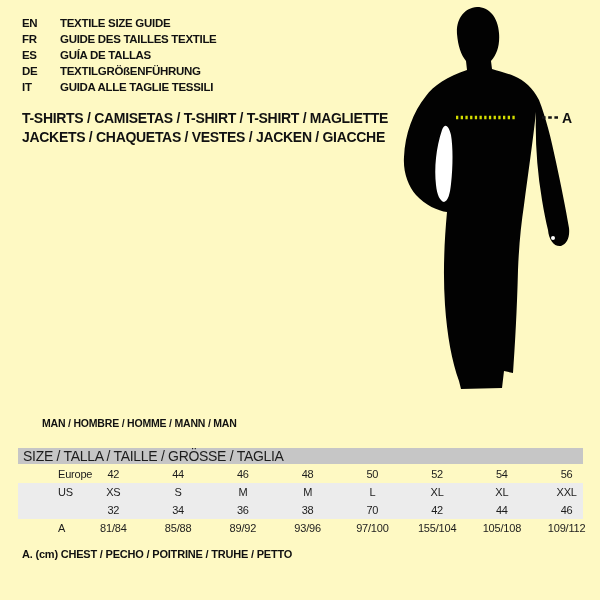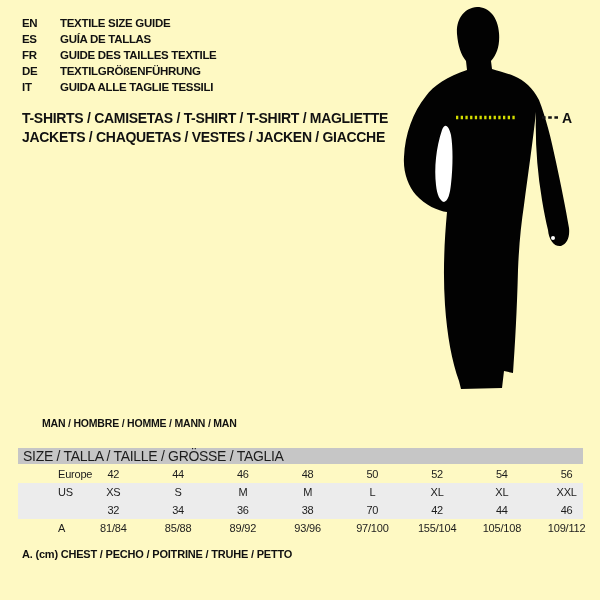"ES" div.lang-row { order: before "FR" -> after "FR" }
